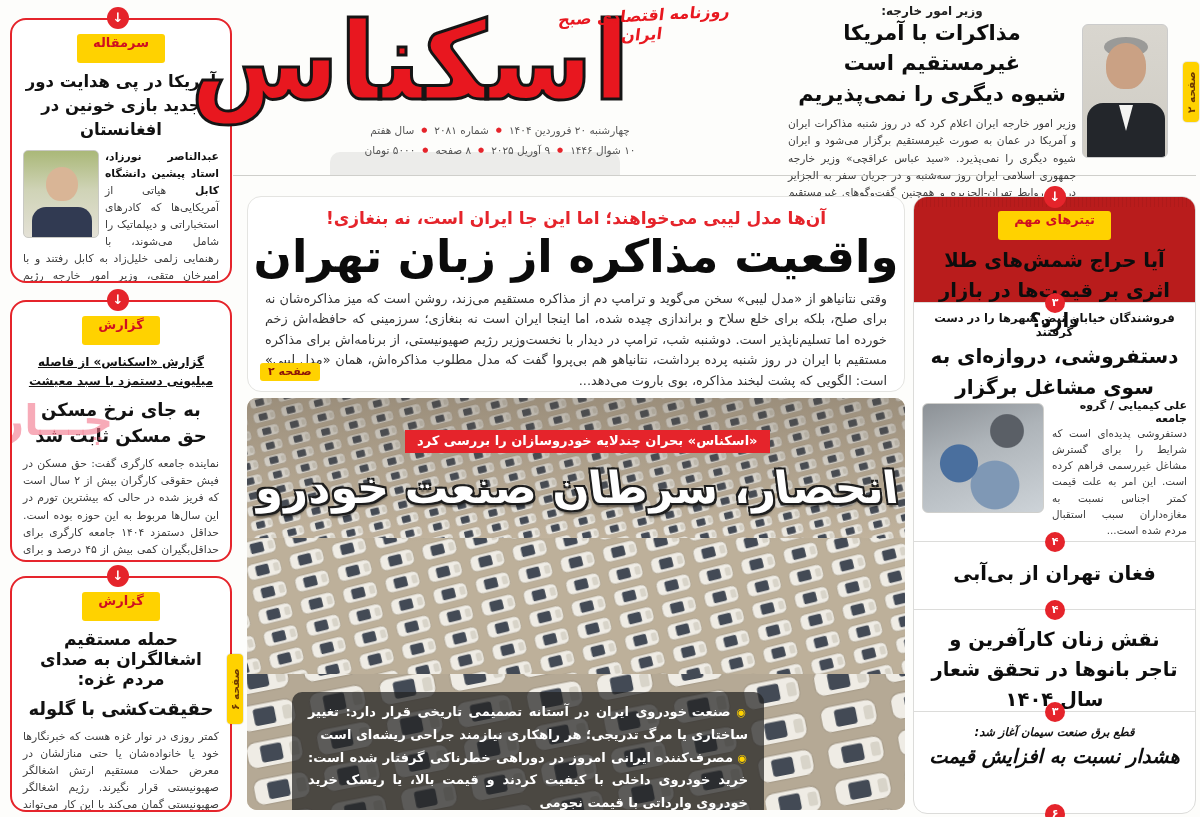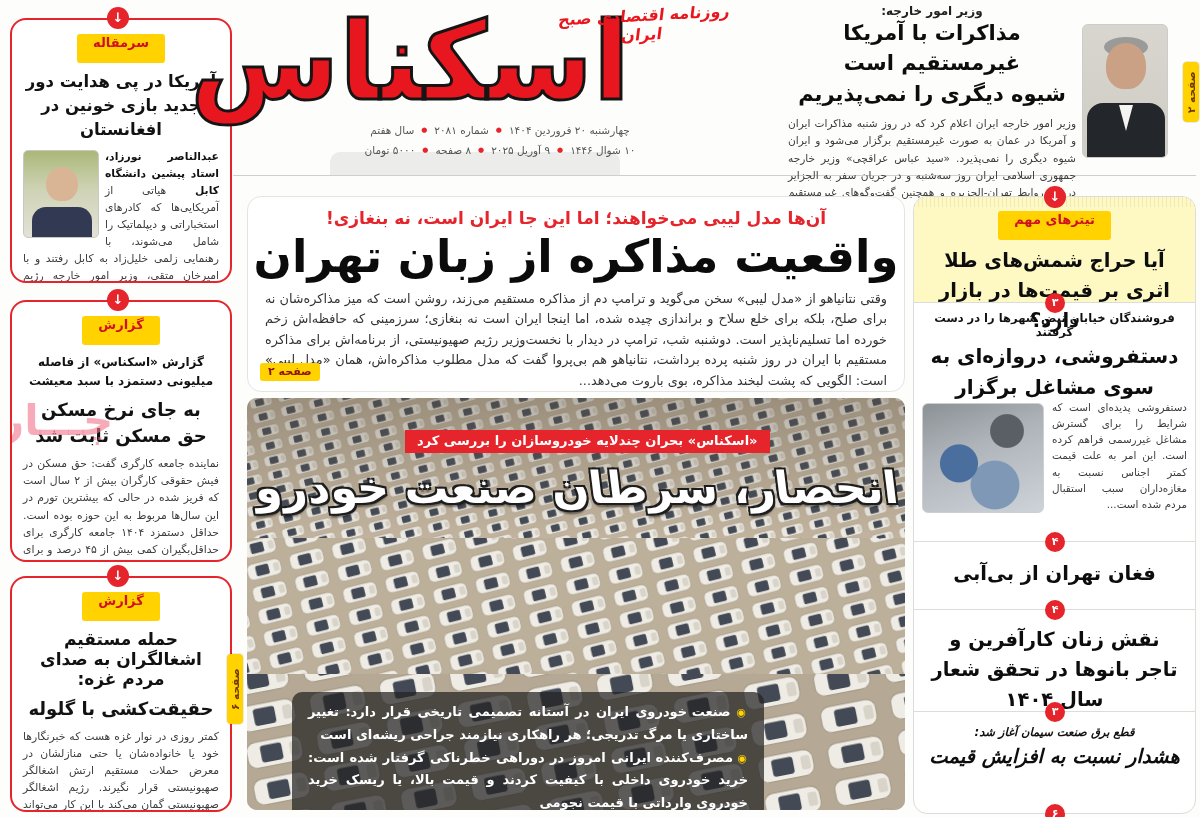"تیترهای مهم" #sidebar .gray-head { background: #fef9c3 -> #b91c1c }
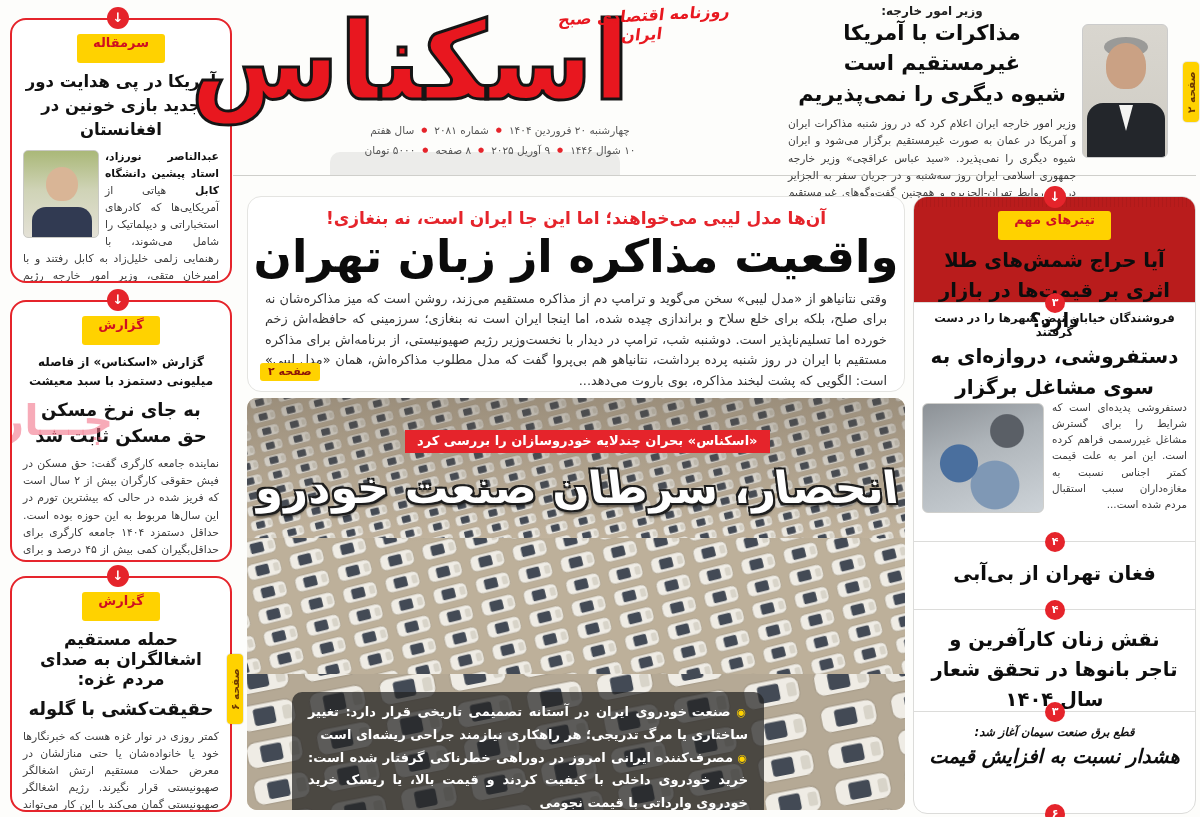"گزارش «اسکناس» از فاصله میلیونی" div.kicker-sm { text-decoration: none -> underline }
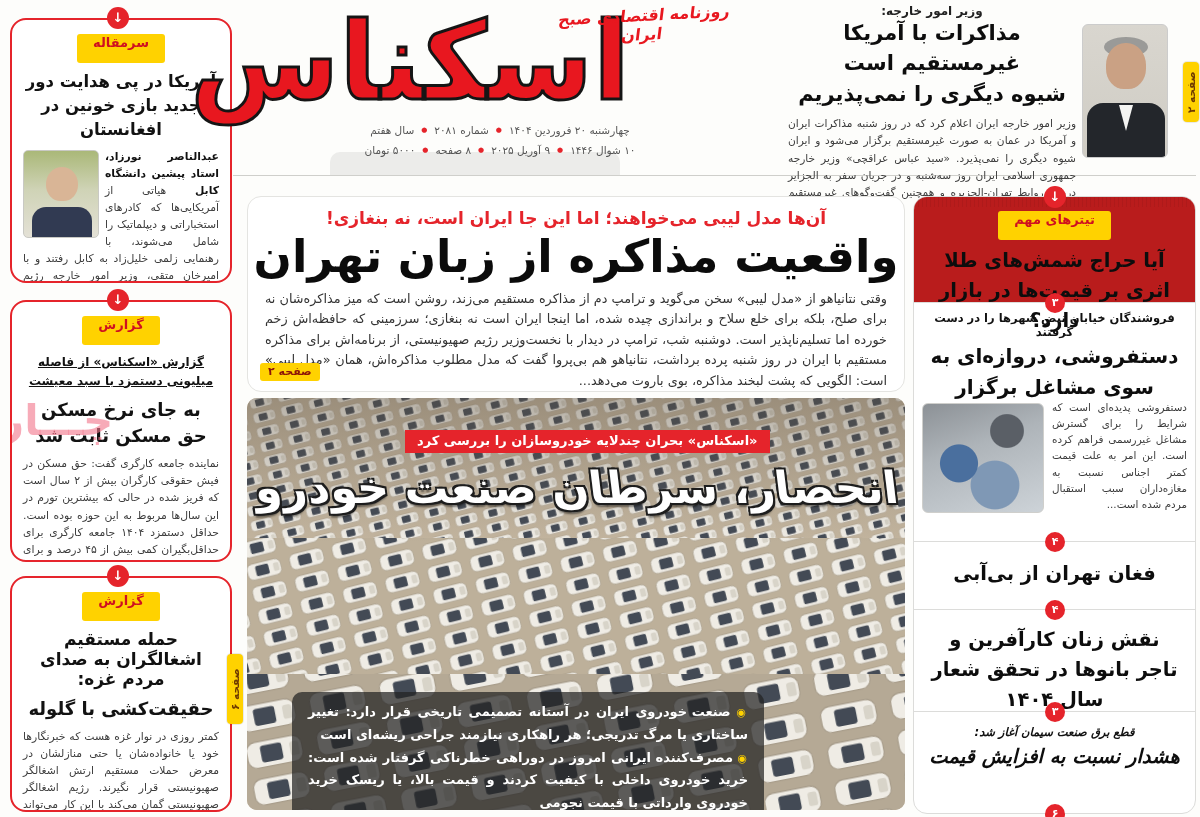"علی کیمیایی / گروه جامعه" div.author { html: none -> <div>علی کیمیایی / گروه جامعه</div> }
